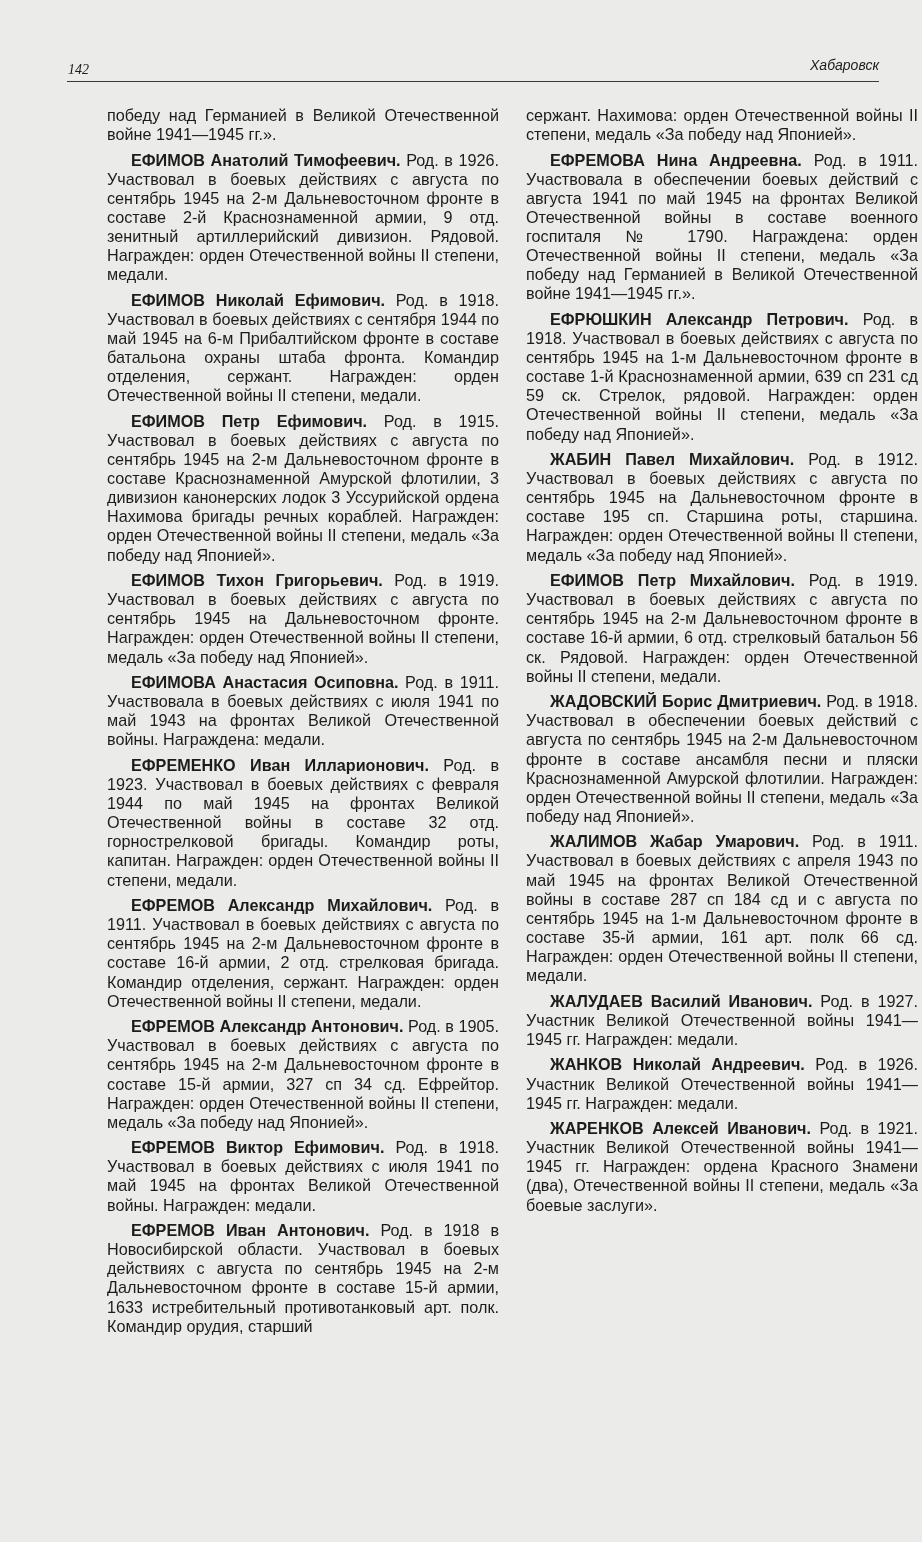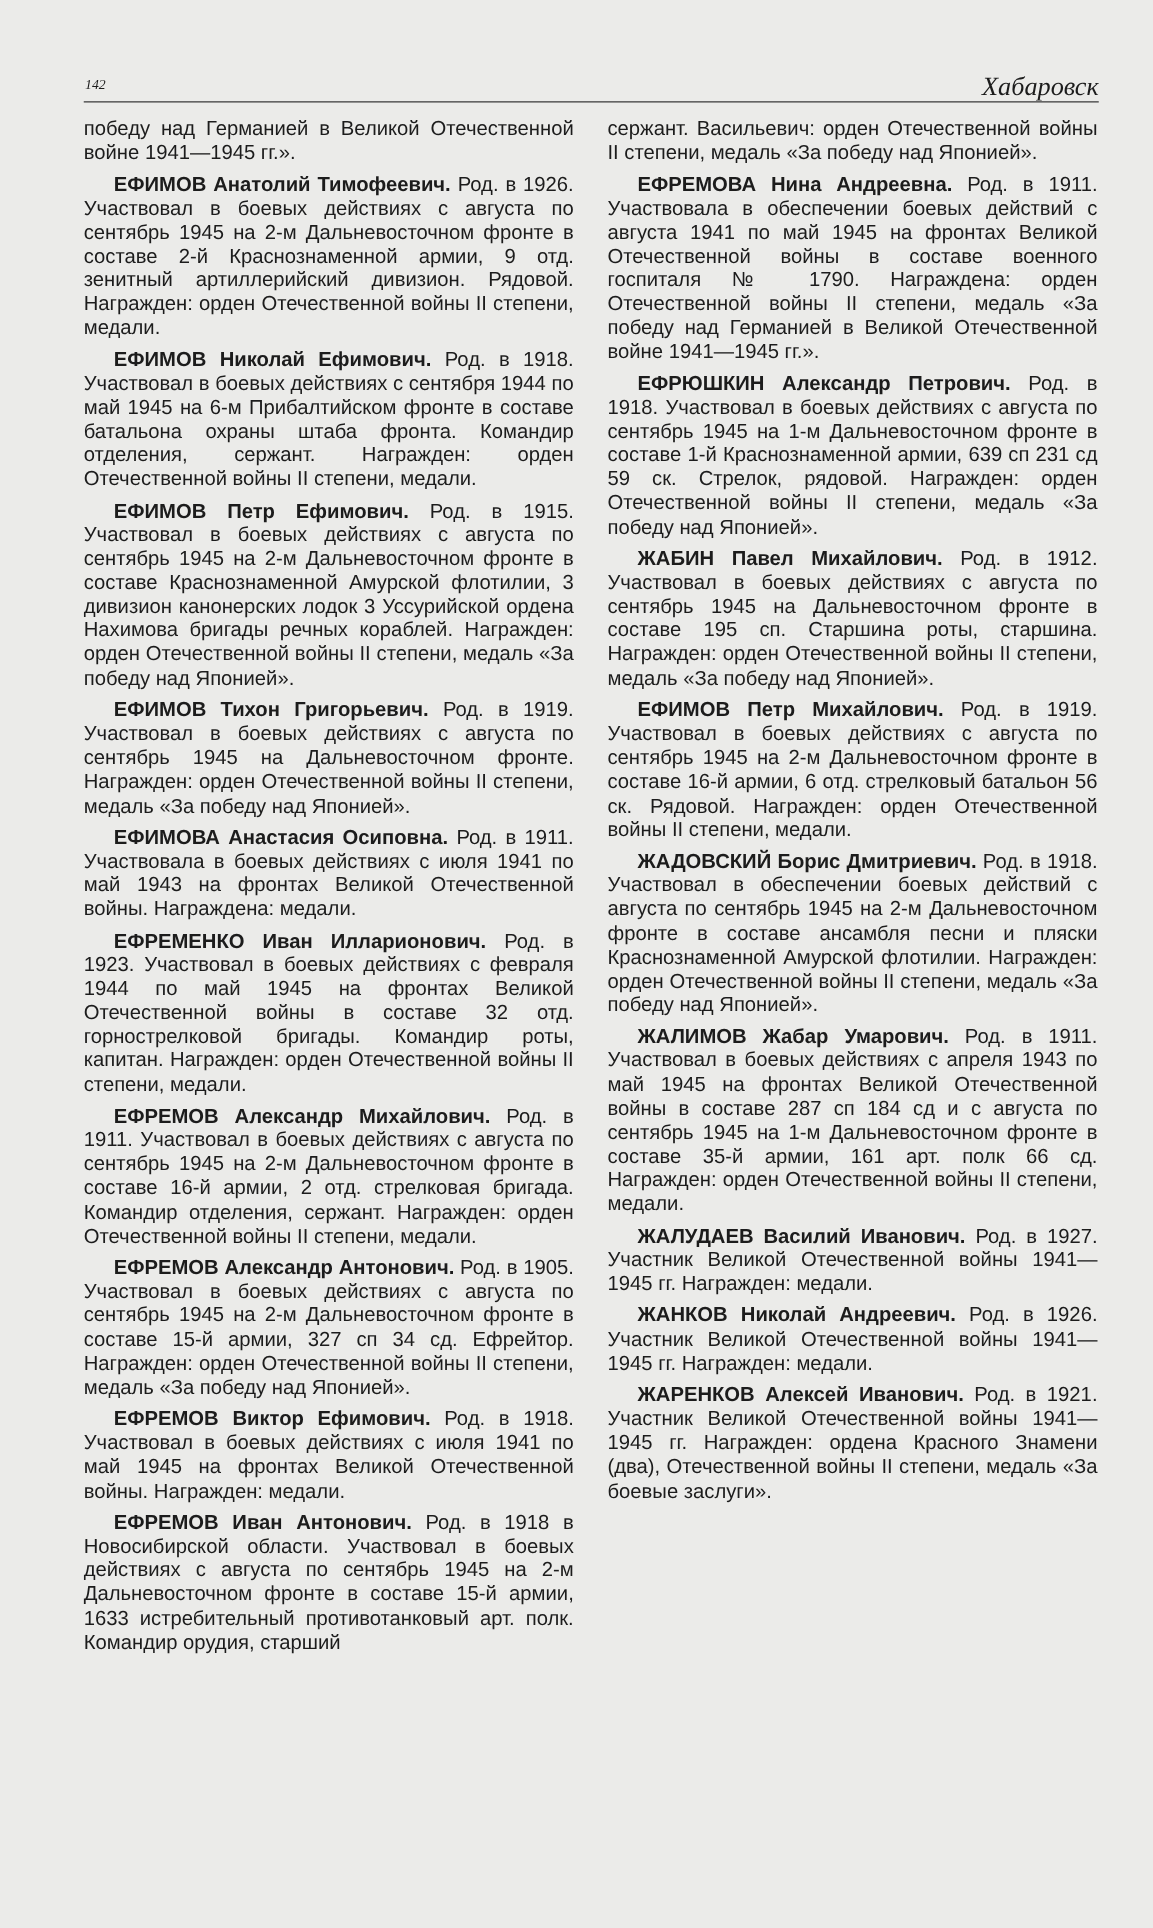"142" .page-number { font-size: 11px -> 14px }
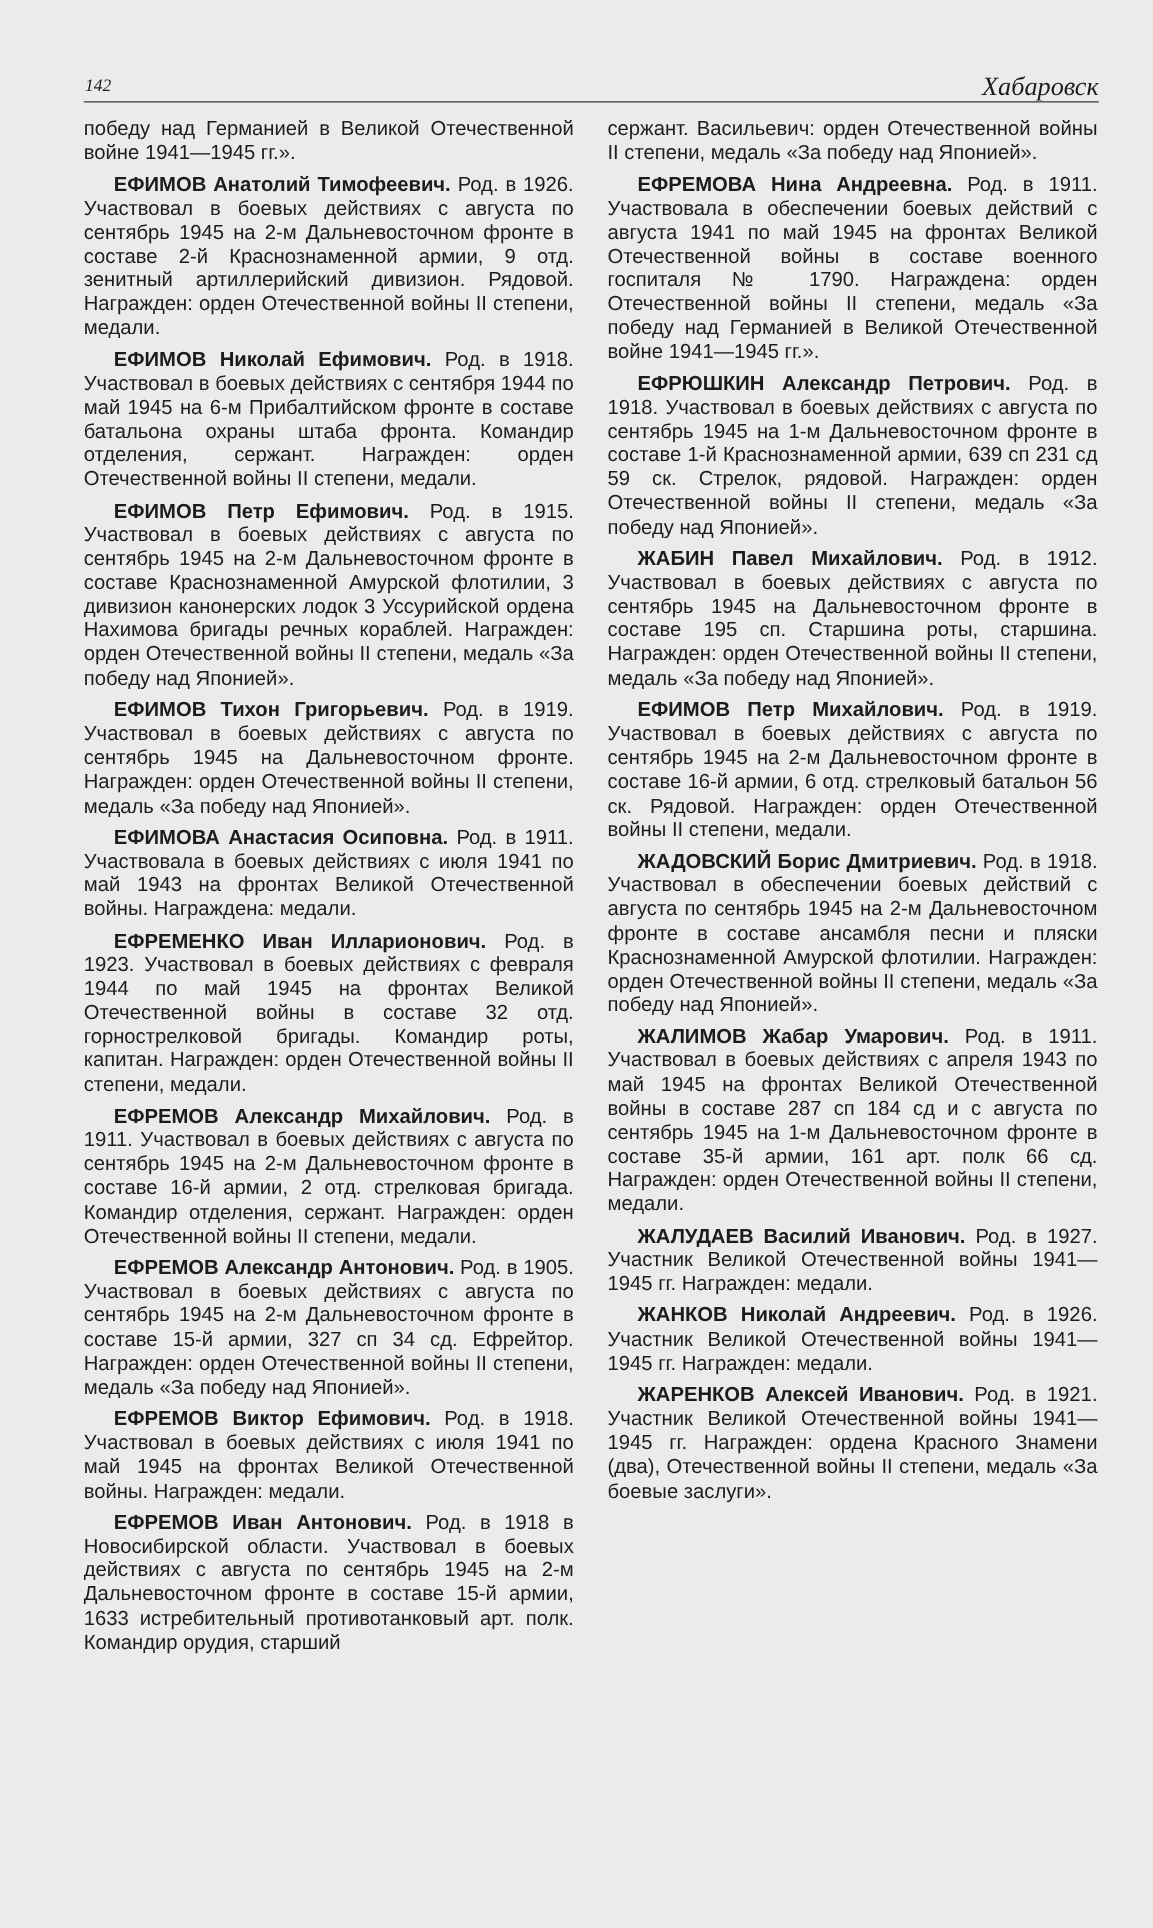"Хабаровск" .section-title { font-family: Liberation Serif, serif -> Liberation Sans, sans-serif; font-size: 21px -> 14px }
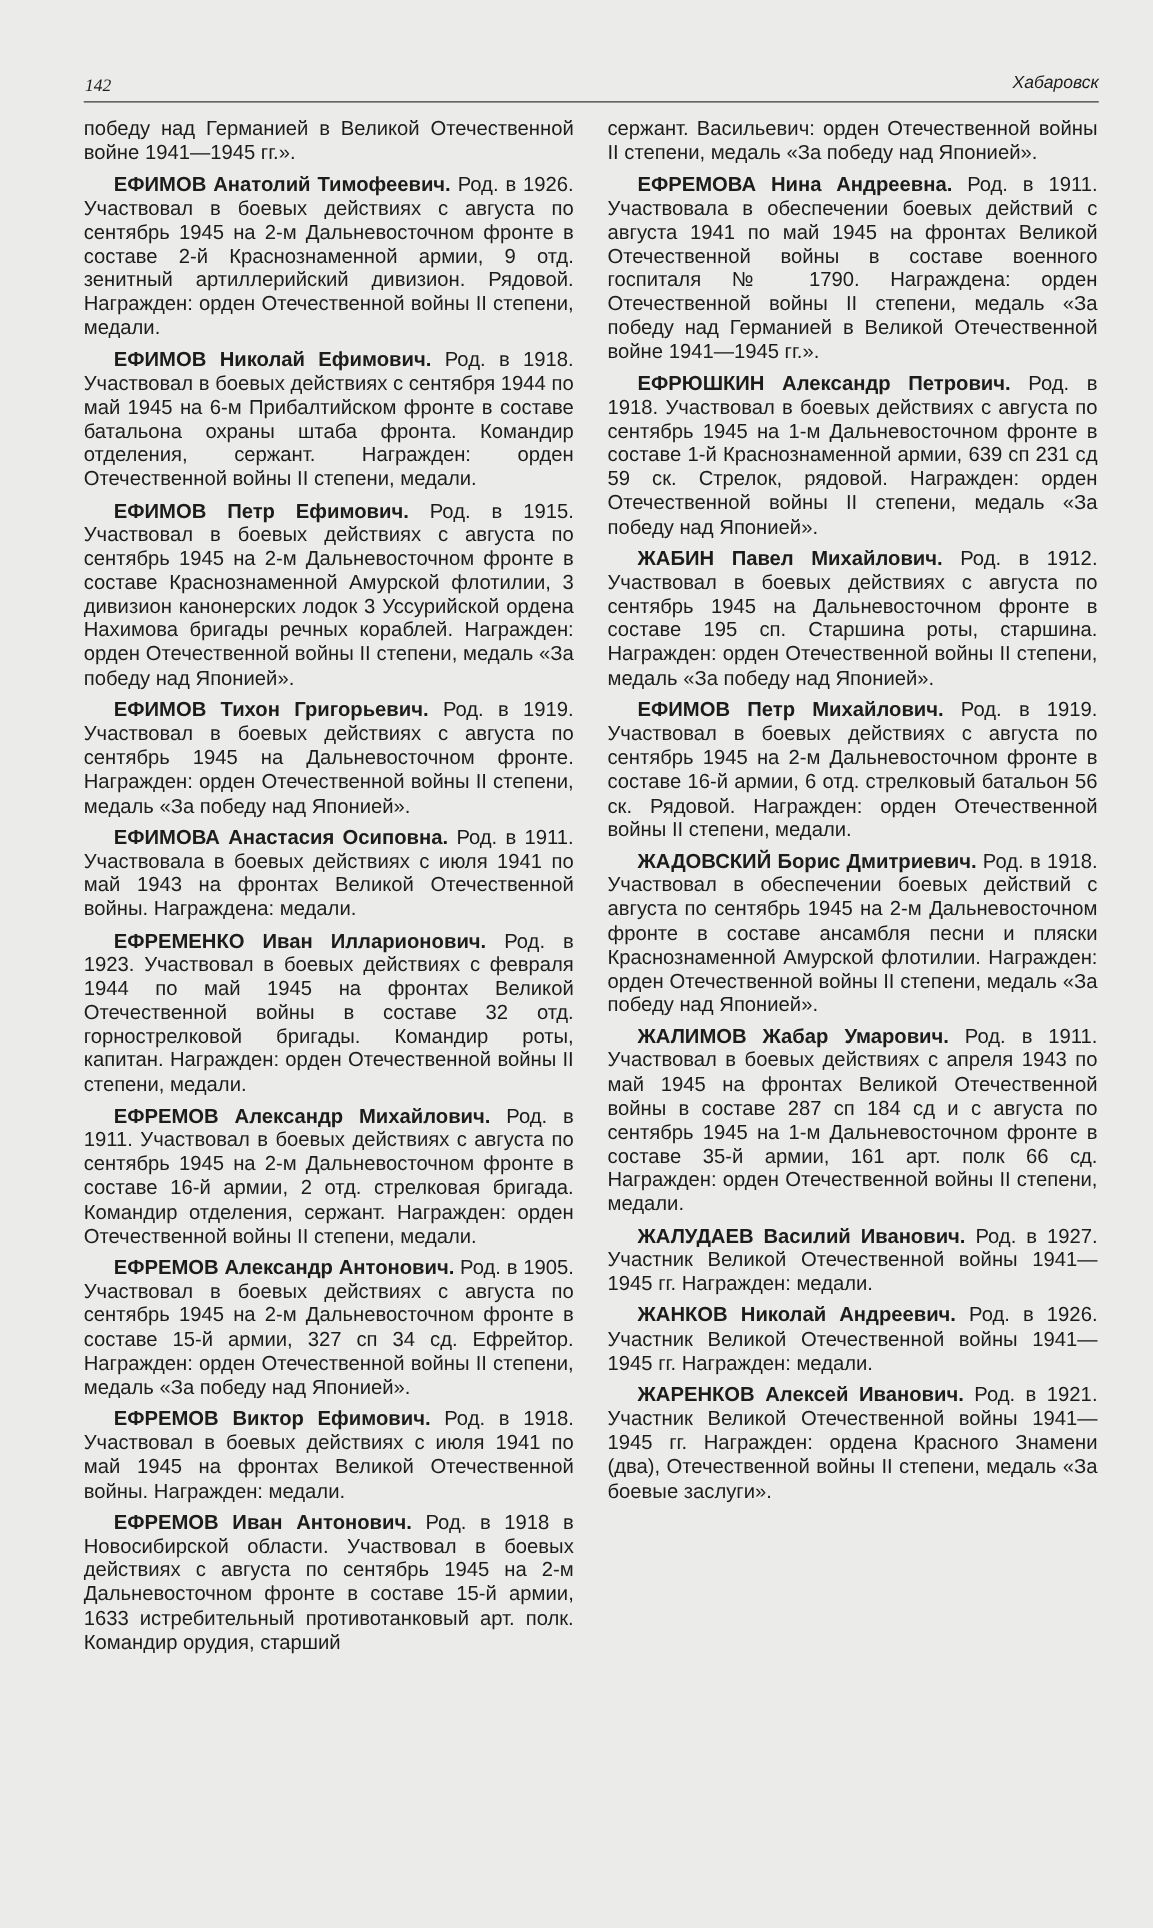"победу над Германией в Великой" .column { margin-left: none -> 40px; top: 94px -> 106px }
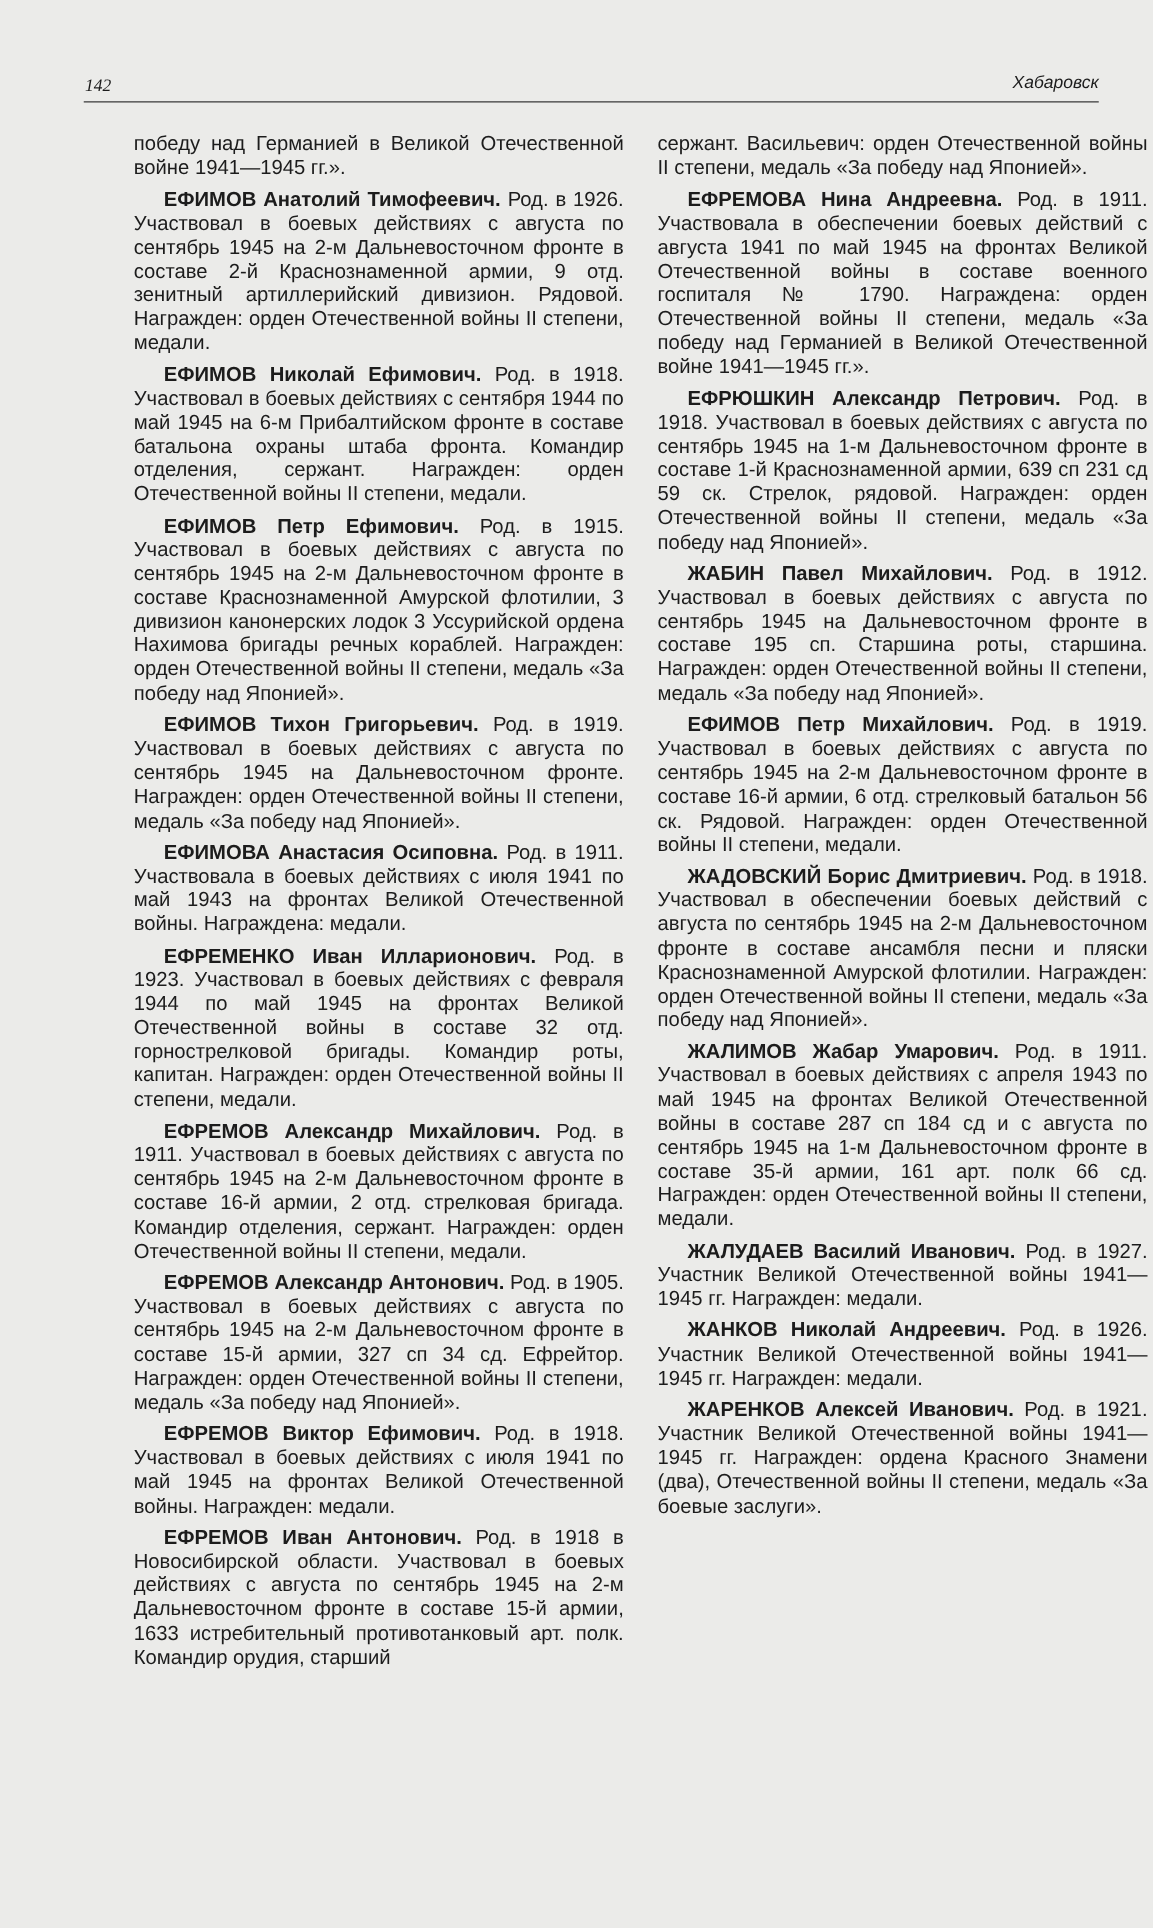"сержант. Васильевич: орден Отечественной" span.entry-text { text: Васильевич -> Нахимова }
